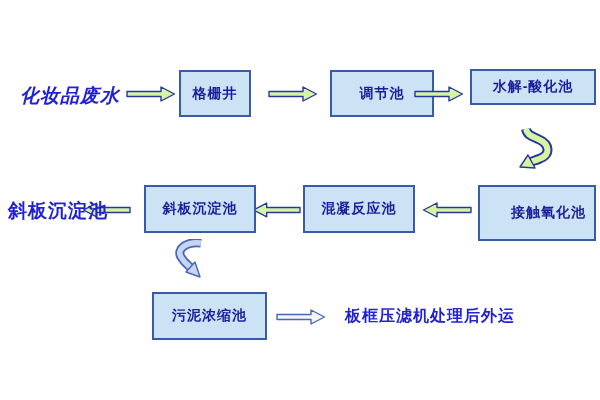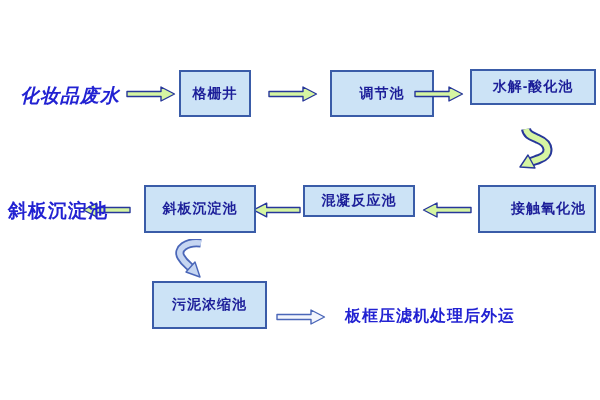"混凝反应池" div.flow-box { height: 32px -> 48px }
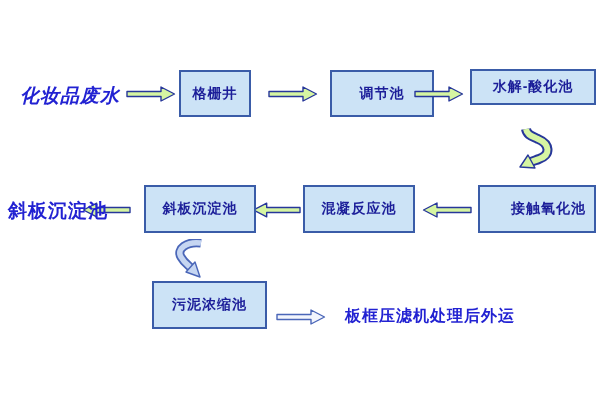"接触氧化池" div.flow-box { height: 48px -> 56px }
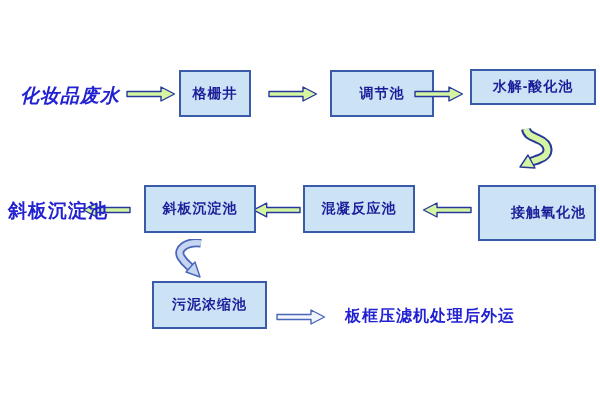"污泥浓缩池" div.flow-box { top: 281px -> 292px }
